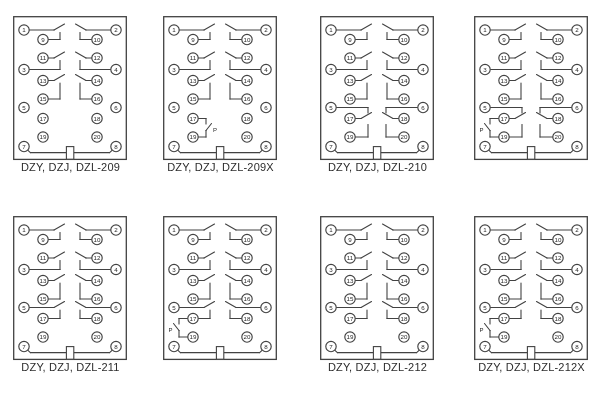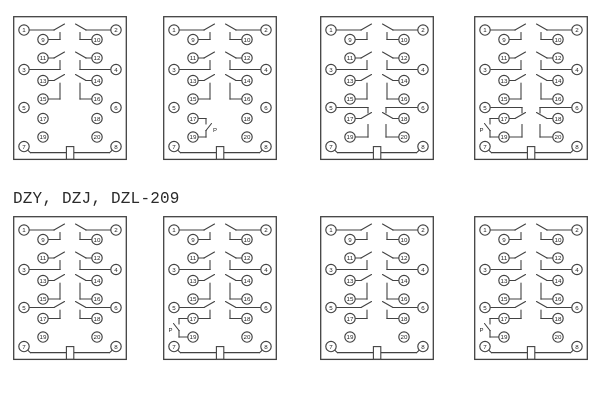"DZY, DZJ, DZL-209" .caption { font-family: Liberation Mono, monospace -> none; font-size: 16px -> 11px; margin-top: 29px -> 0 }
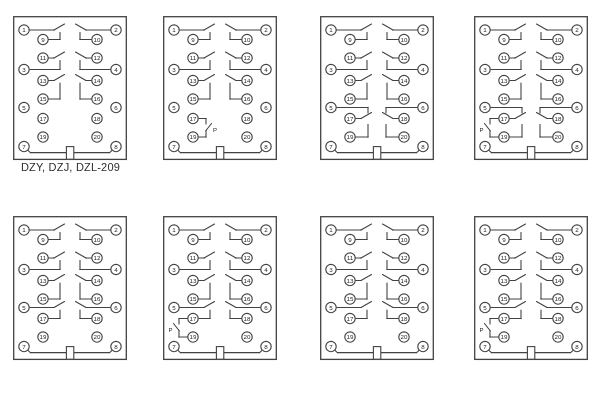"DZY, DZJ, DZL-209X" figcaption.caption { html: none -> <figcaption>DZY, DZJ, DZL-209X</figcaption> }
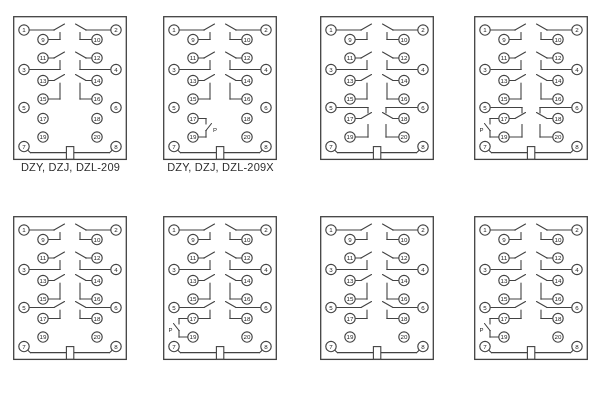"DZY, DZJ, DZL-210" figcaption.caption { html: none -> <figcaption>DZY, DZJ, DZL-210</figcaption> }
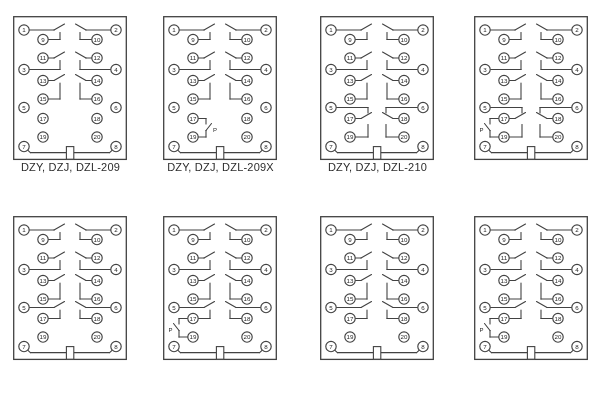"DZY, DZJ, DZL-211" figcaption.caption { html: none -> <figcaption>DZY, DZJ, DZL-211</figcaption> }
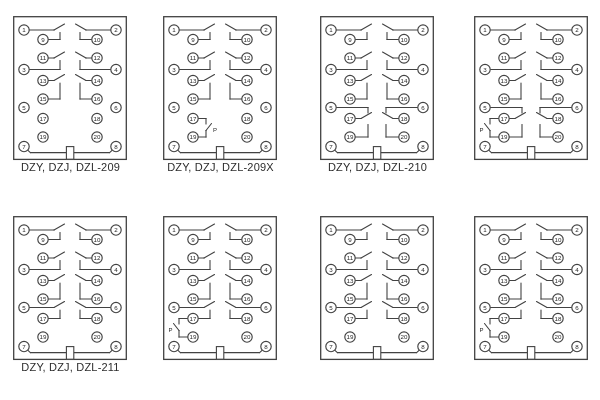"DZY, DZJ, DZL-212" figcaption.caption { html: none -> <figcaption>DZY, DZJ, DZL-212</figcaption> }
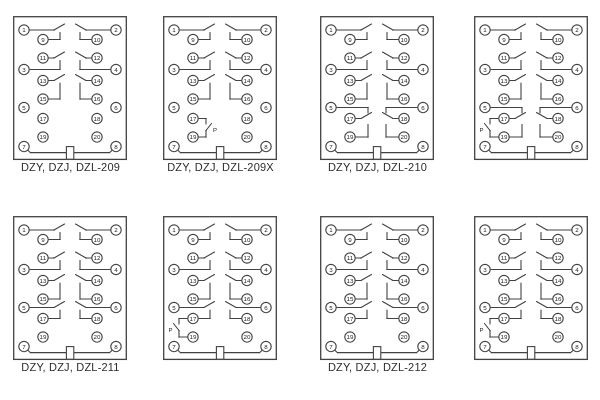"DZY, DZJ, DZL-212X" figcaption.caption { html: none -> <figcaption>DZY, DZJ, DZL-212X</figcaption> }
